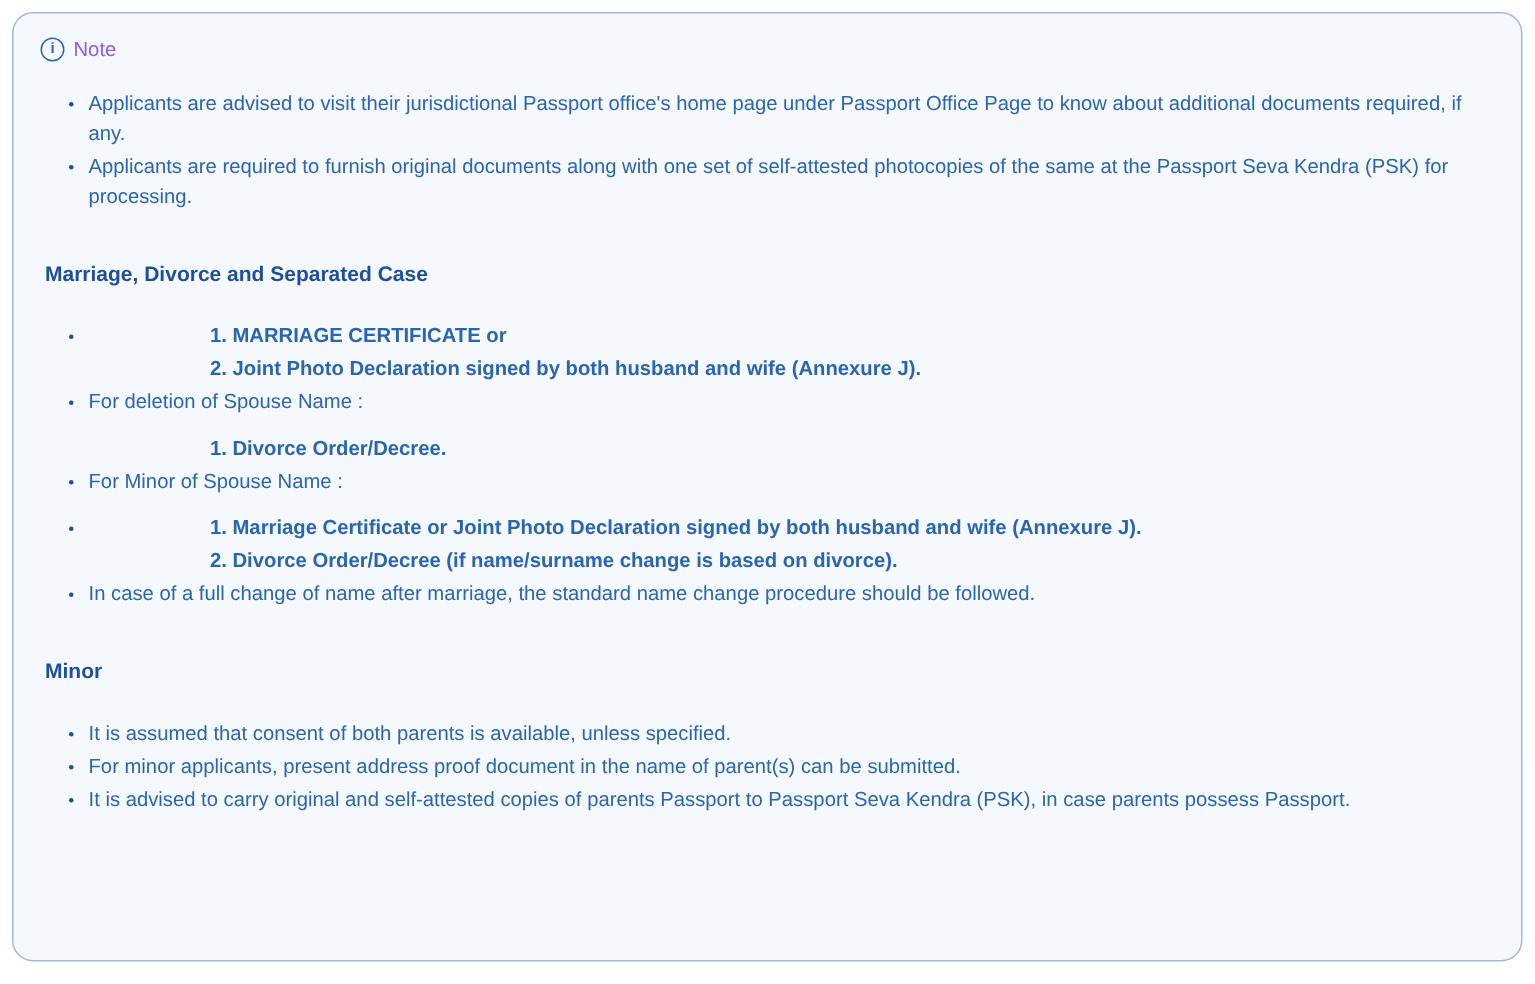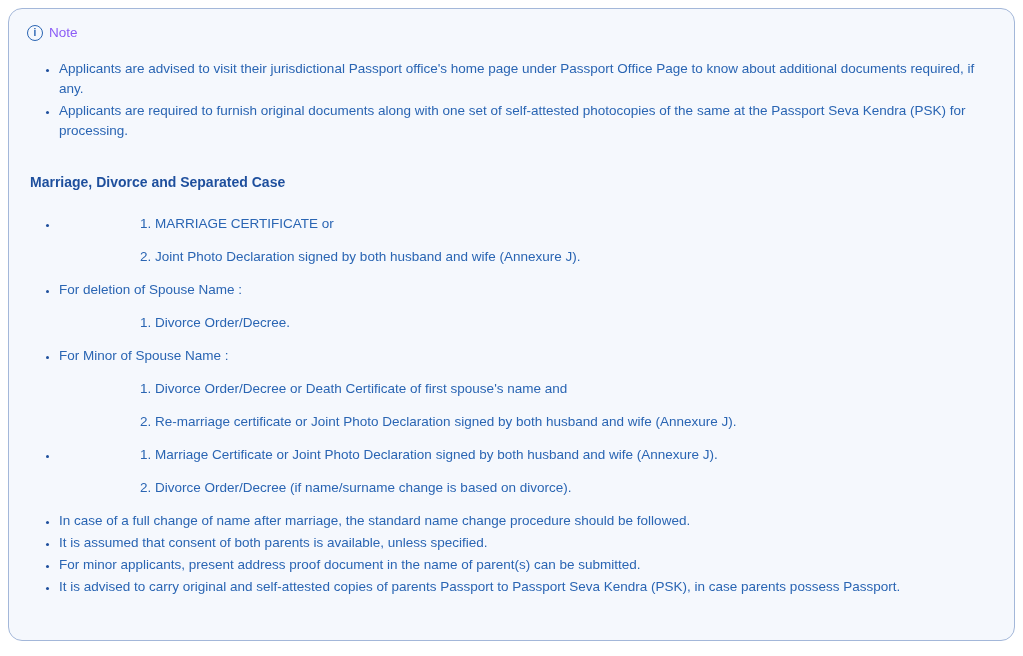"MARRIAGE CERTIFICATE or" ol.sub-list > li { font-weight: none -> bold; margin: 13px 0 -> 2px 0 }
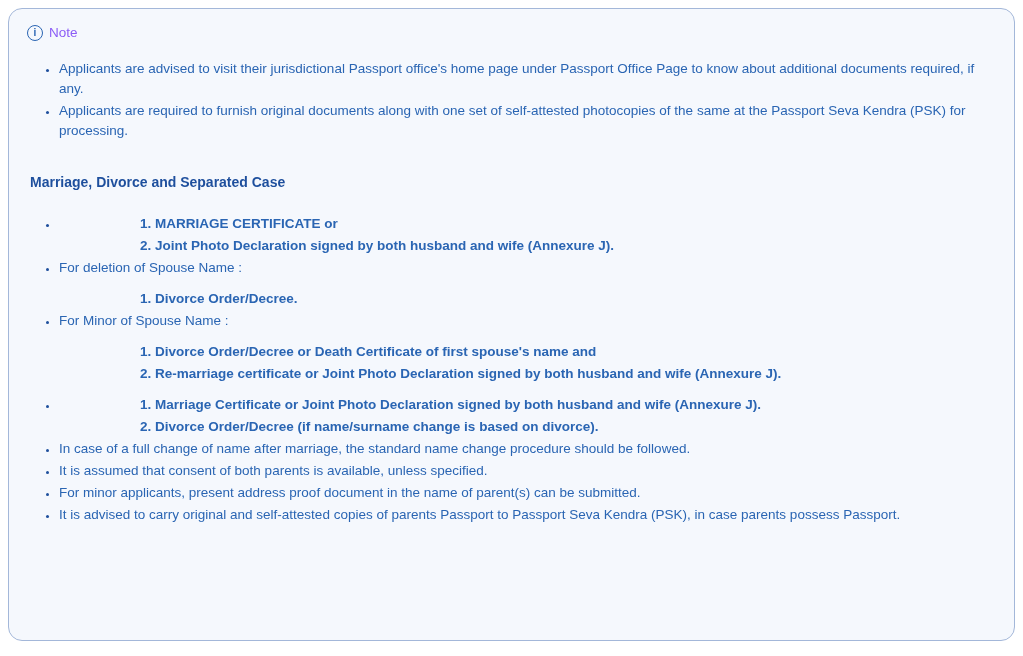"Divorce Order/Decree or Death" ol.sub-list { html: <ol> <li> <span>Divorce Order/Decree or Death Certificate of first spouse's name and</span> </li> <li> <span>Re-marriage certificate or Joint Photo Declaration signed by both husband and wife (Annexure J).</span> </li> </ol> -> none }
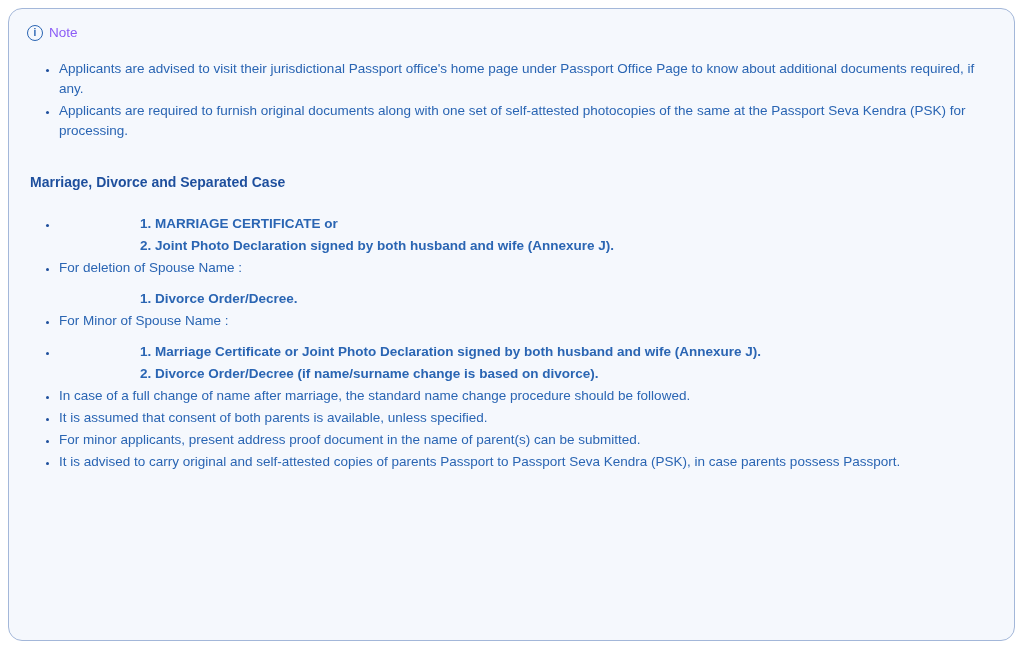"Minor" h3.section-heading { html: none -> <h3>Minor</h3> }
